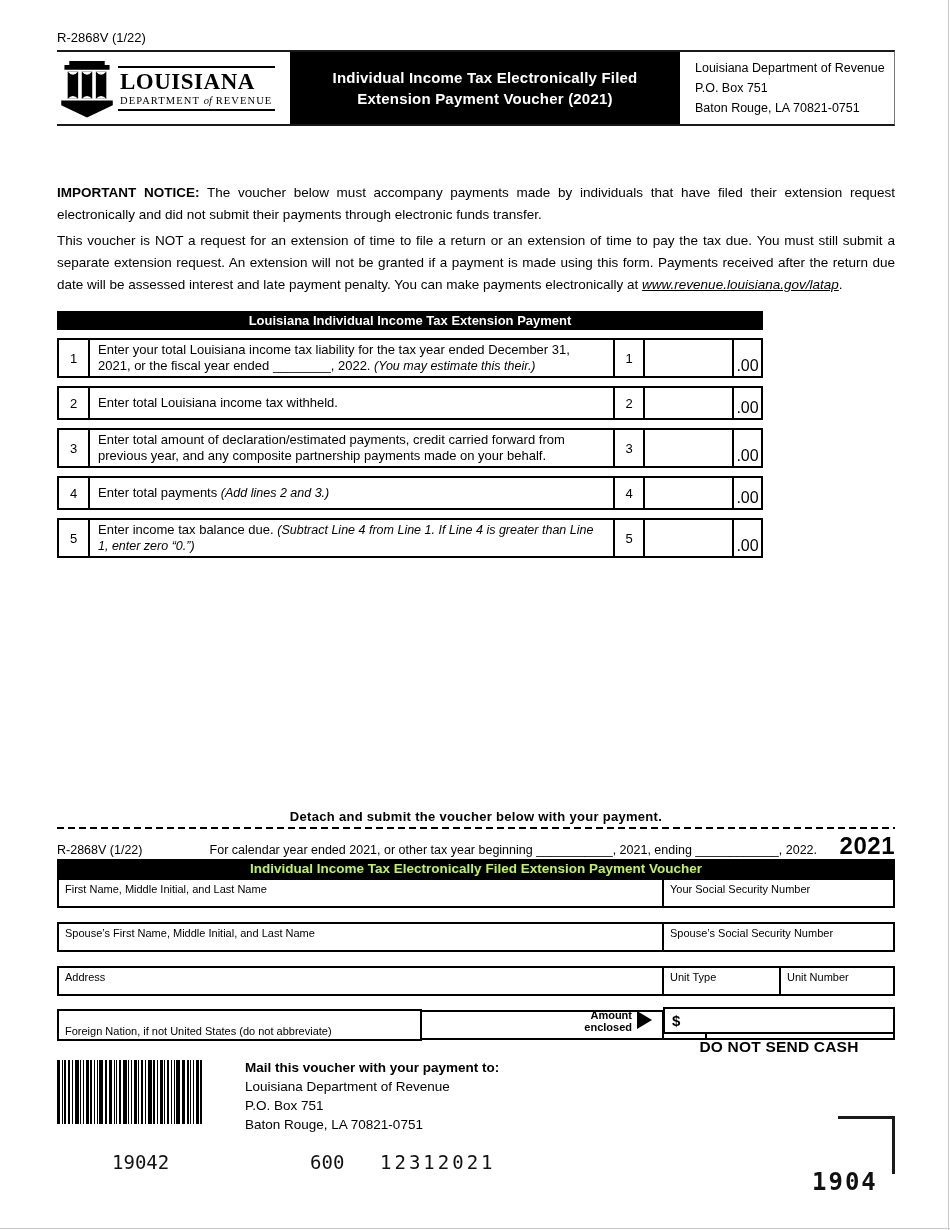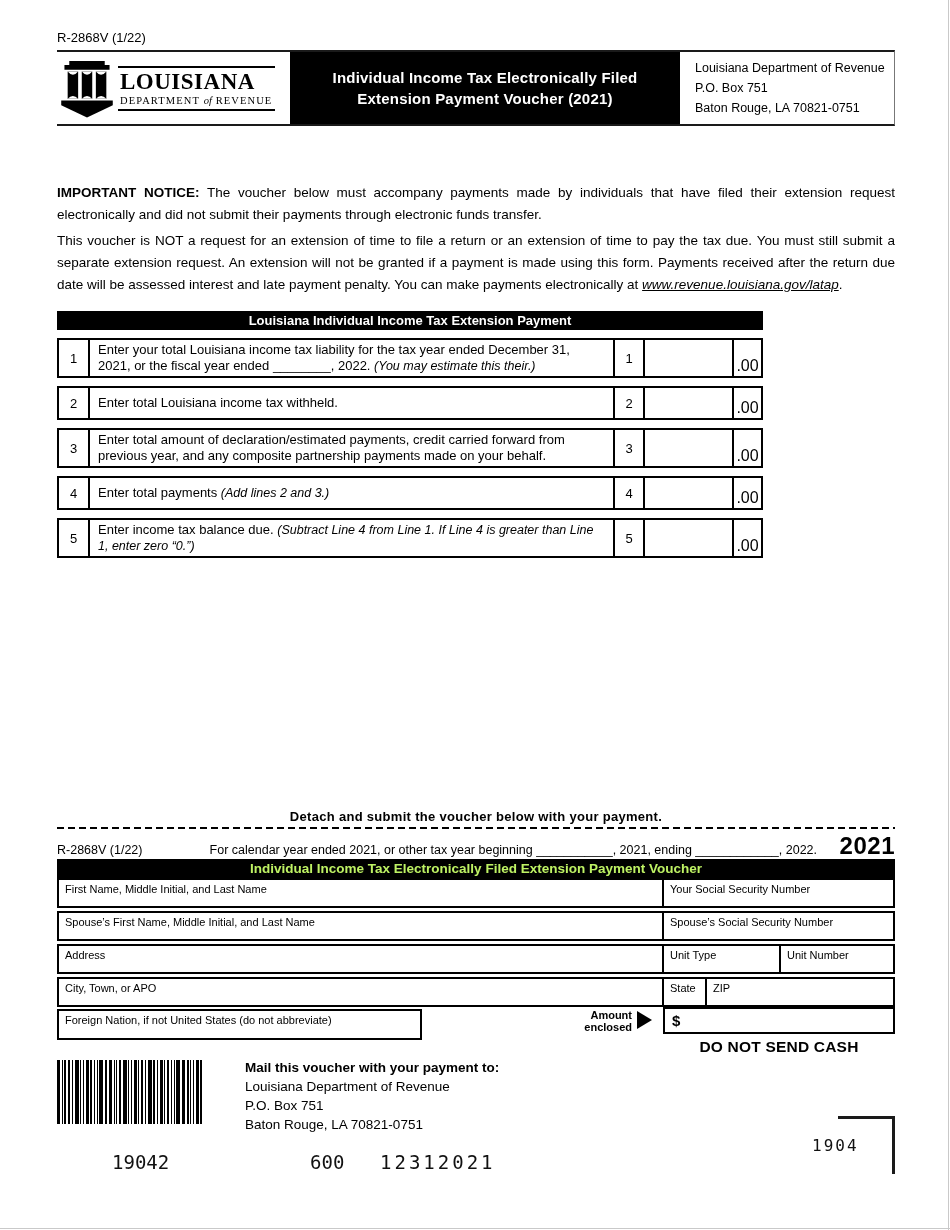"Spouse’s First Name, Middle Initial," .vrow { margin-top: 3px -> 14px }
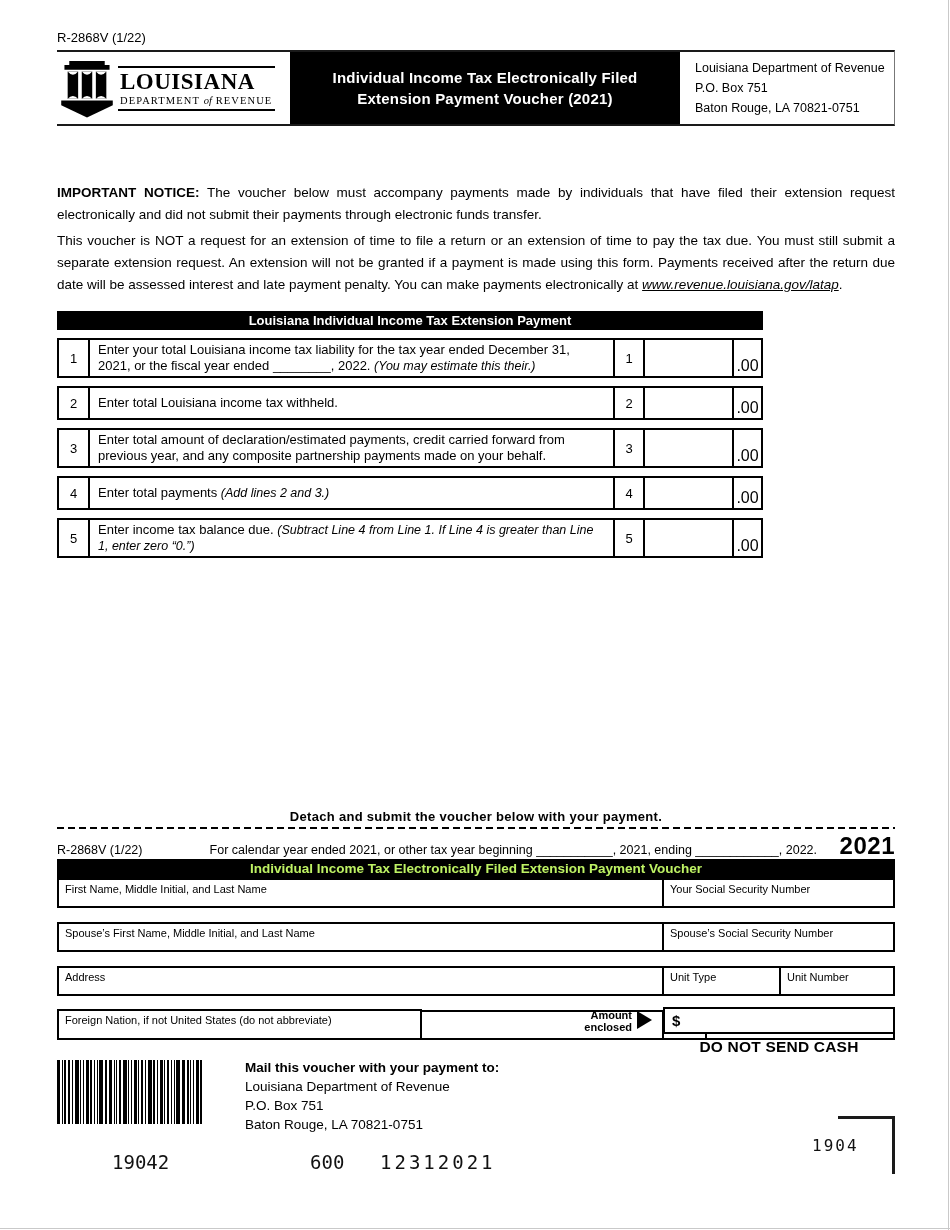"Foreign Nation, if not United" #foreign-box { padding: 3px 6px -> 14px 6px }
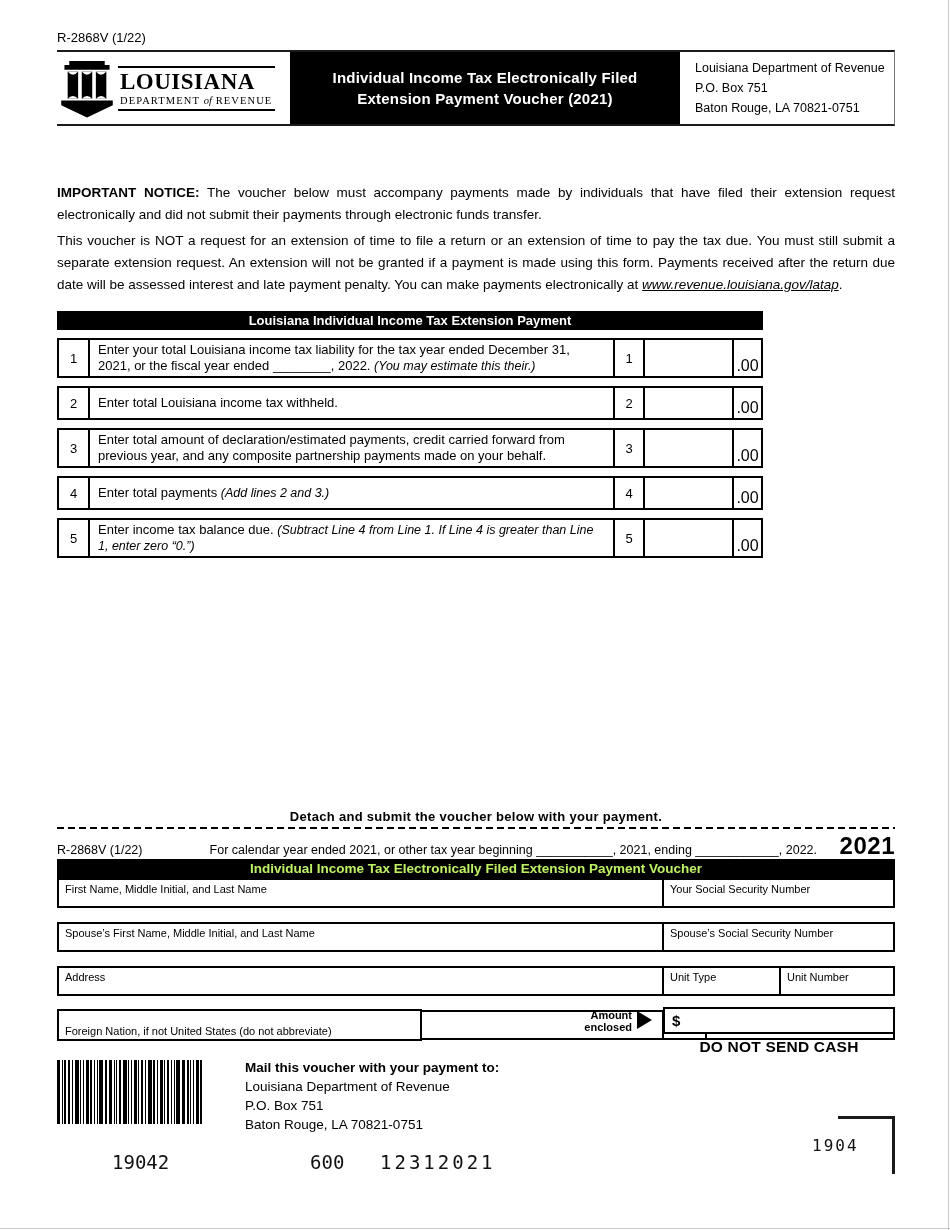"1904" #corner-code { font-size: 16px -> 24px; font-weight: none -> bold; top: 1136px -> 1168px }
